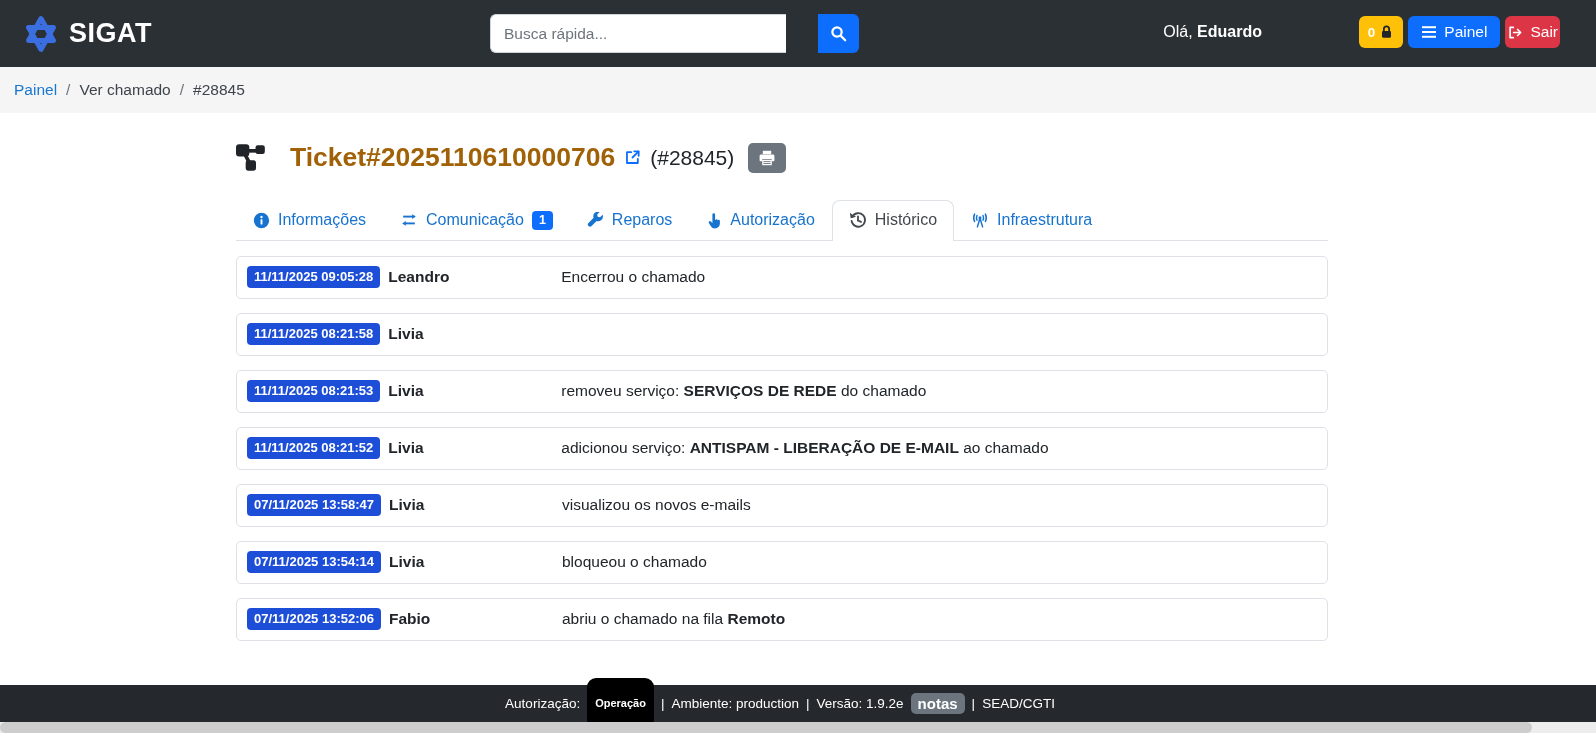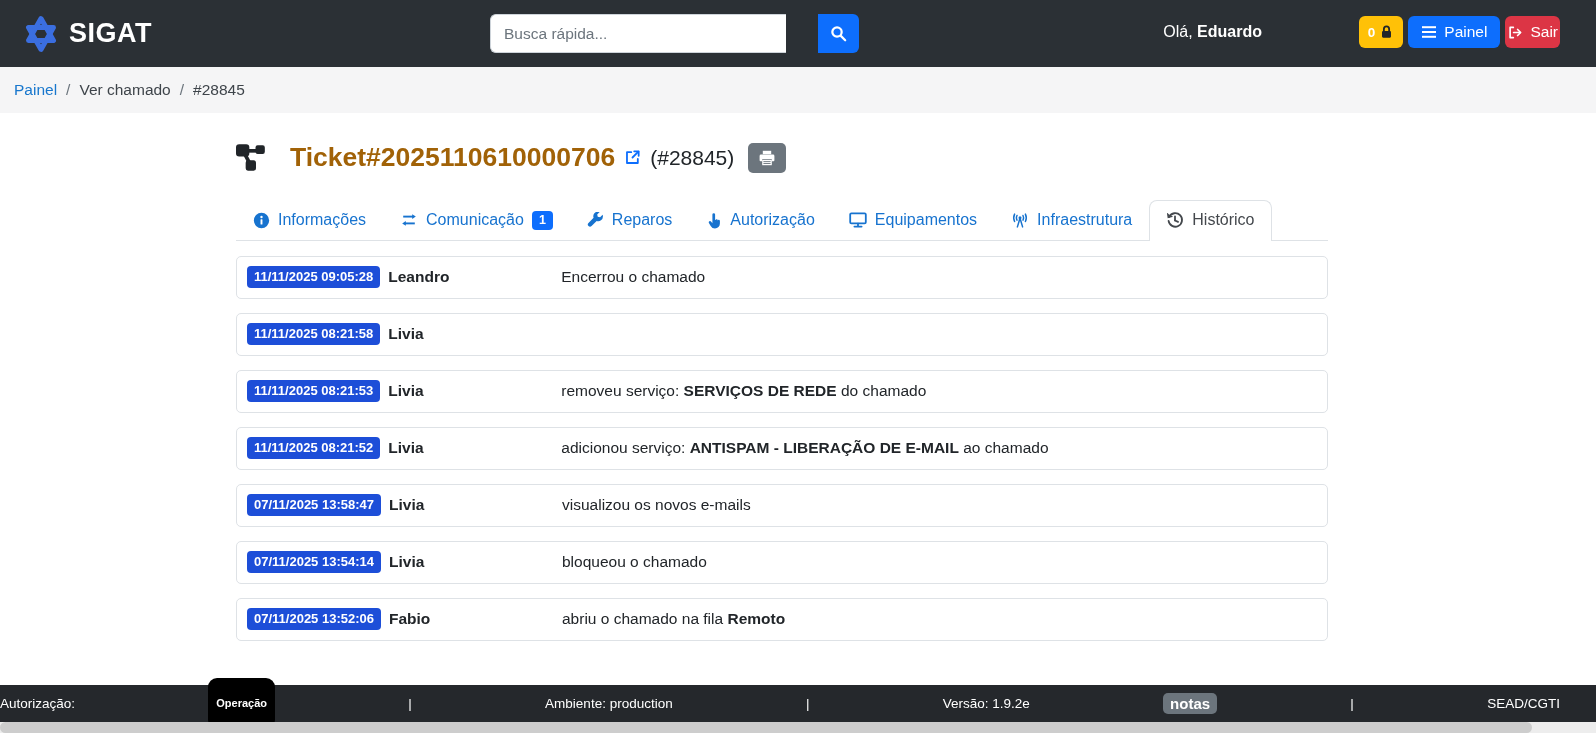"Equipamentos" div.tab { html: <div> <span> <svg> <rect></rect> <line></line> <line></line> </svg> </span> <span>Equipamentos</span> </div> -> none }
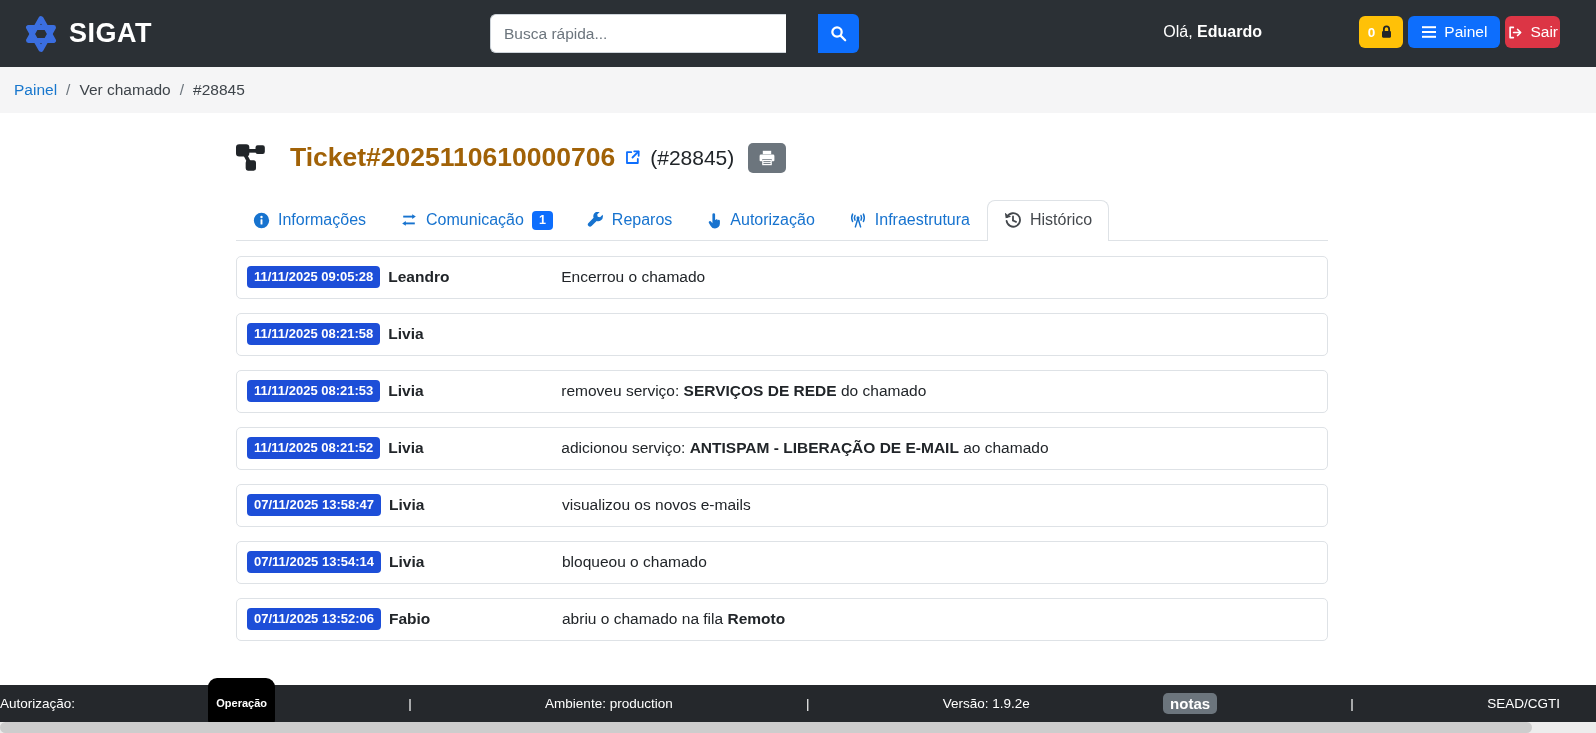"Infraestrutura" div.tab { order: before "Histórico" -> after "Histórico" }
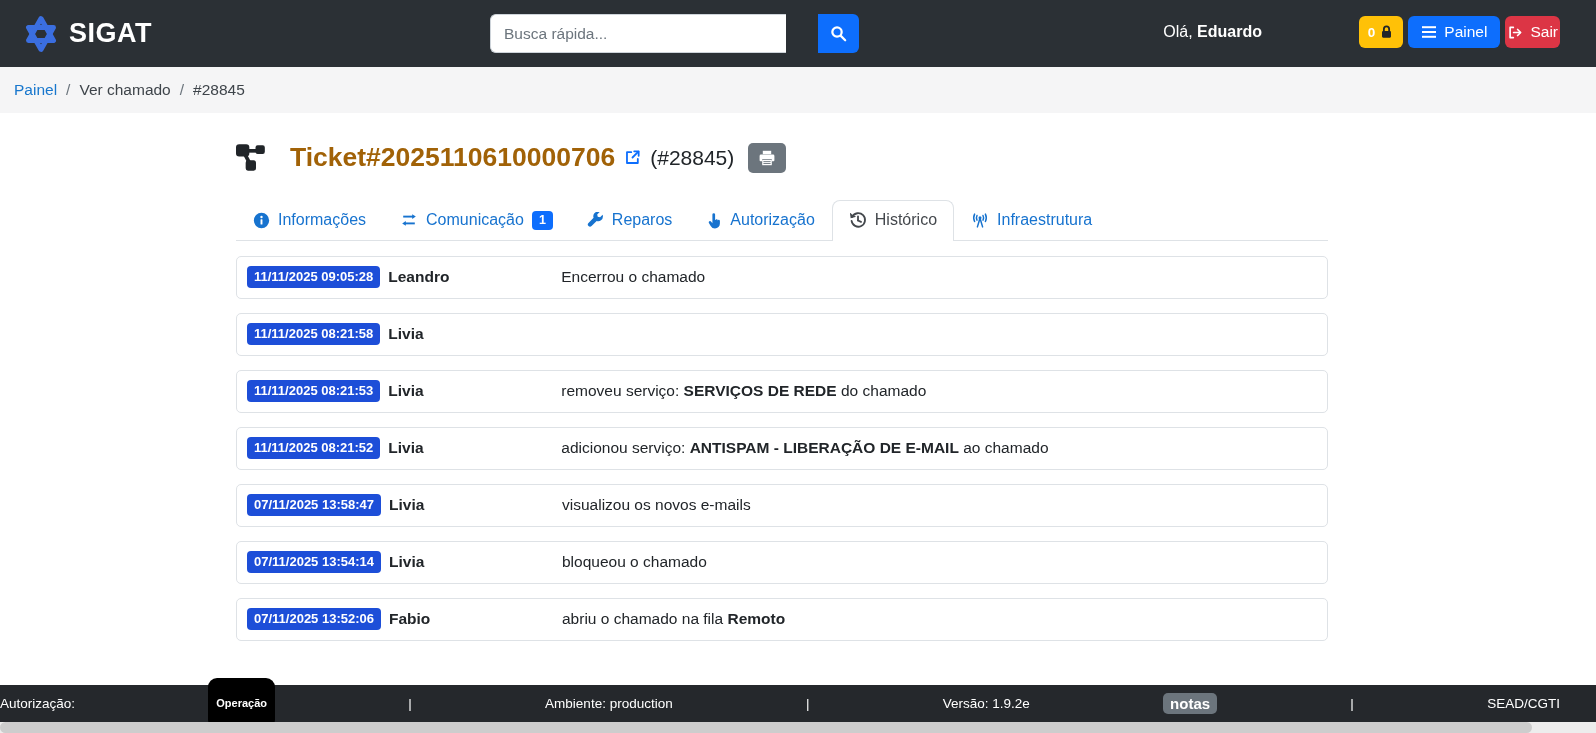"Autorização:" .footer { justify-content: space-between -> center }
